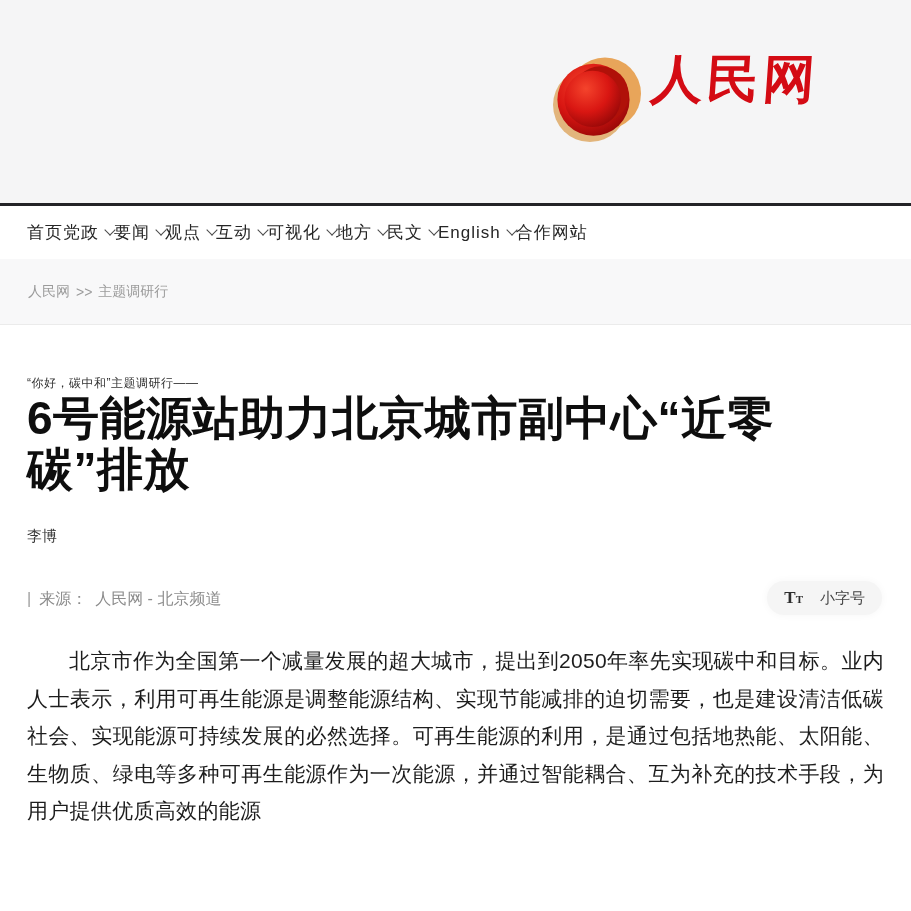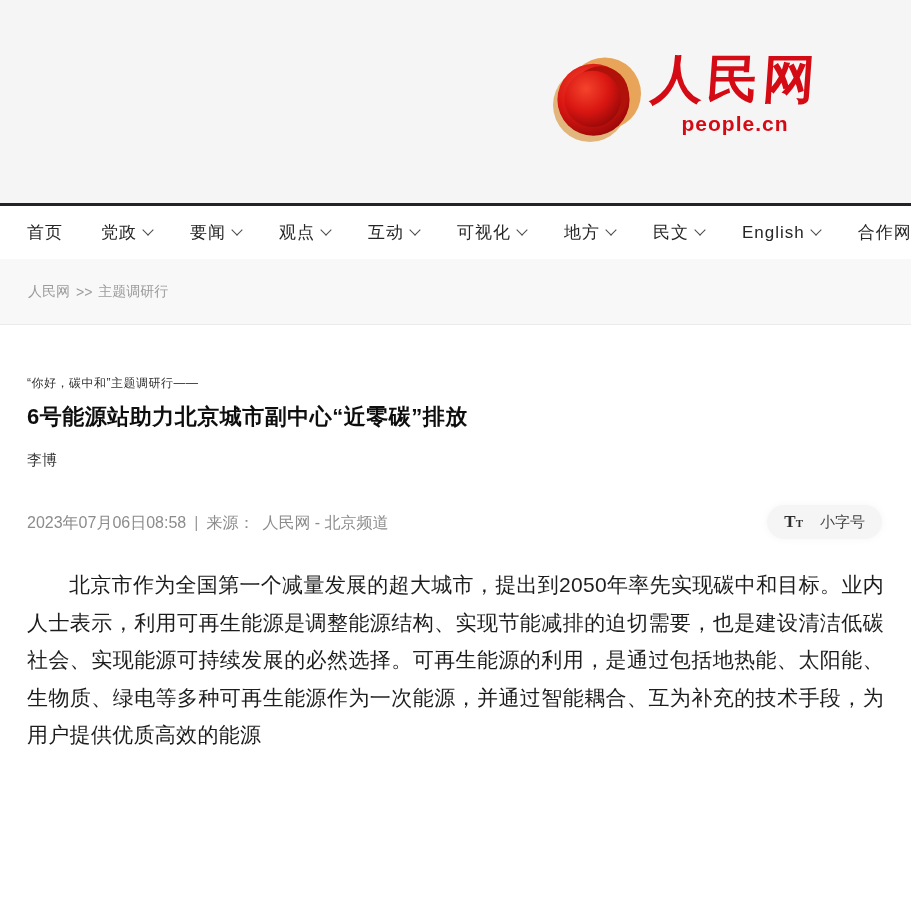"people.cn" div.logo-en { html: <div>people.cn</div> -> none }
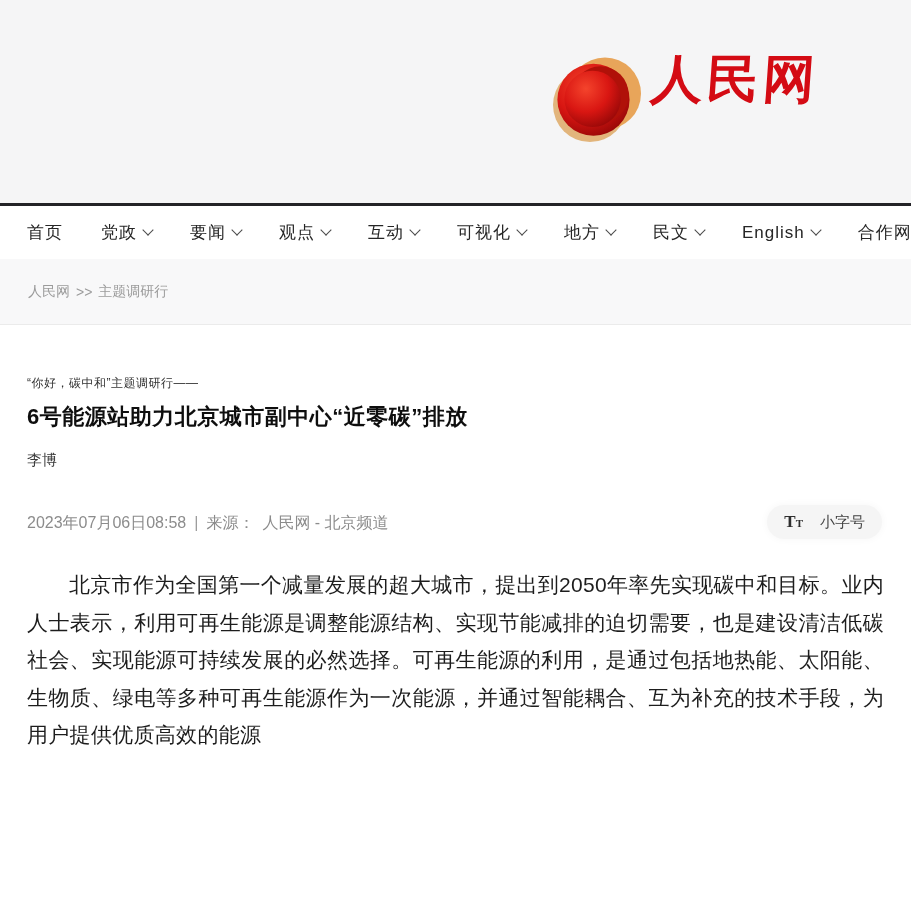"首页" .nav { gap: 38px -> none }
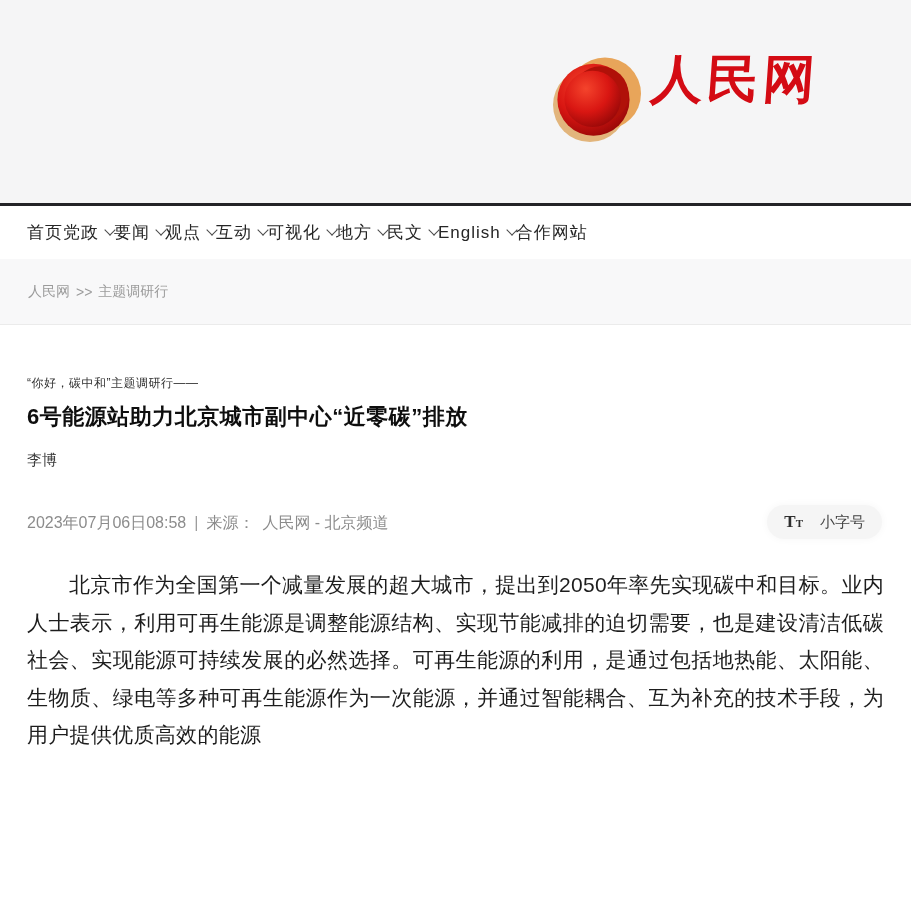"6号能源站助力北京城市副中心“近零碳”排放" .title { font-size: 22px -> 46px; margin-top: 13px -> 1px }
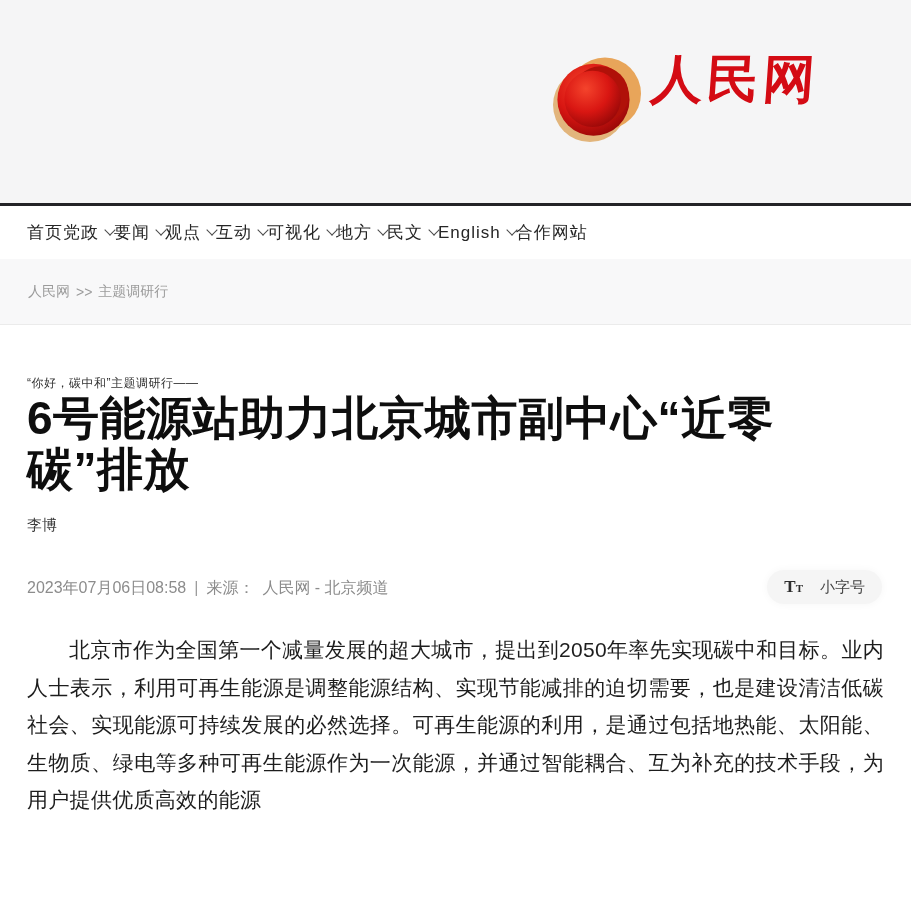"李博" .author { margin-top: 22px -> 33px }
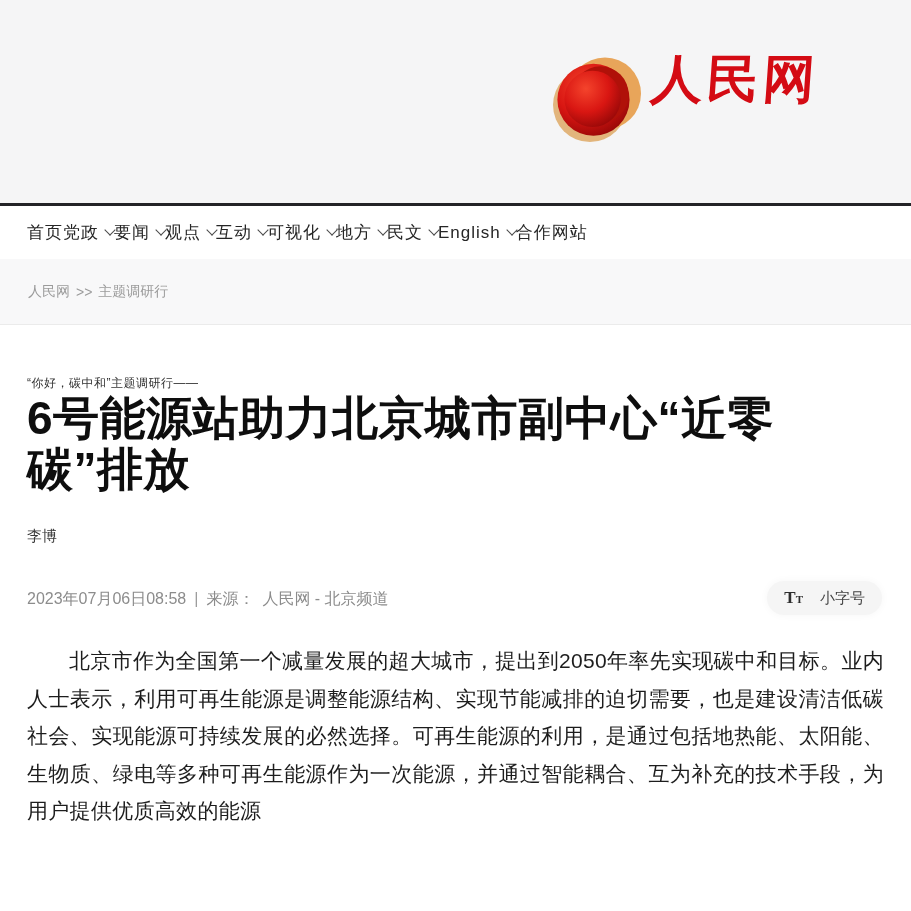"2023年07月06日08:58" span { html: <span>2023年07月06日08:58</span> -> none }
